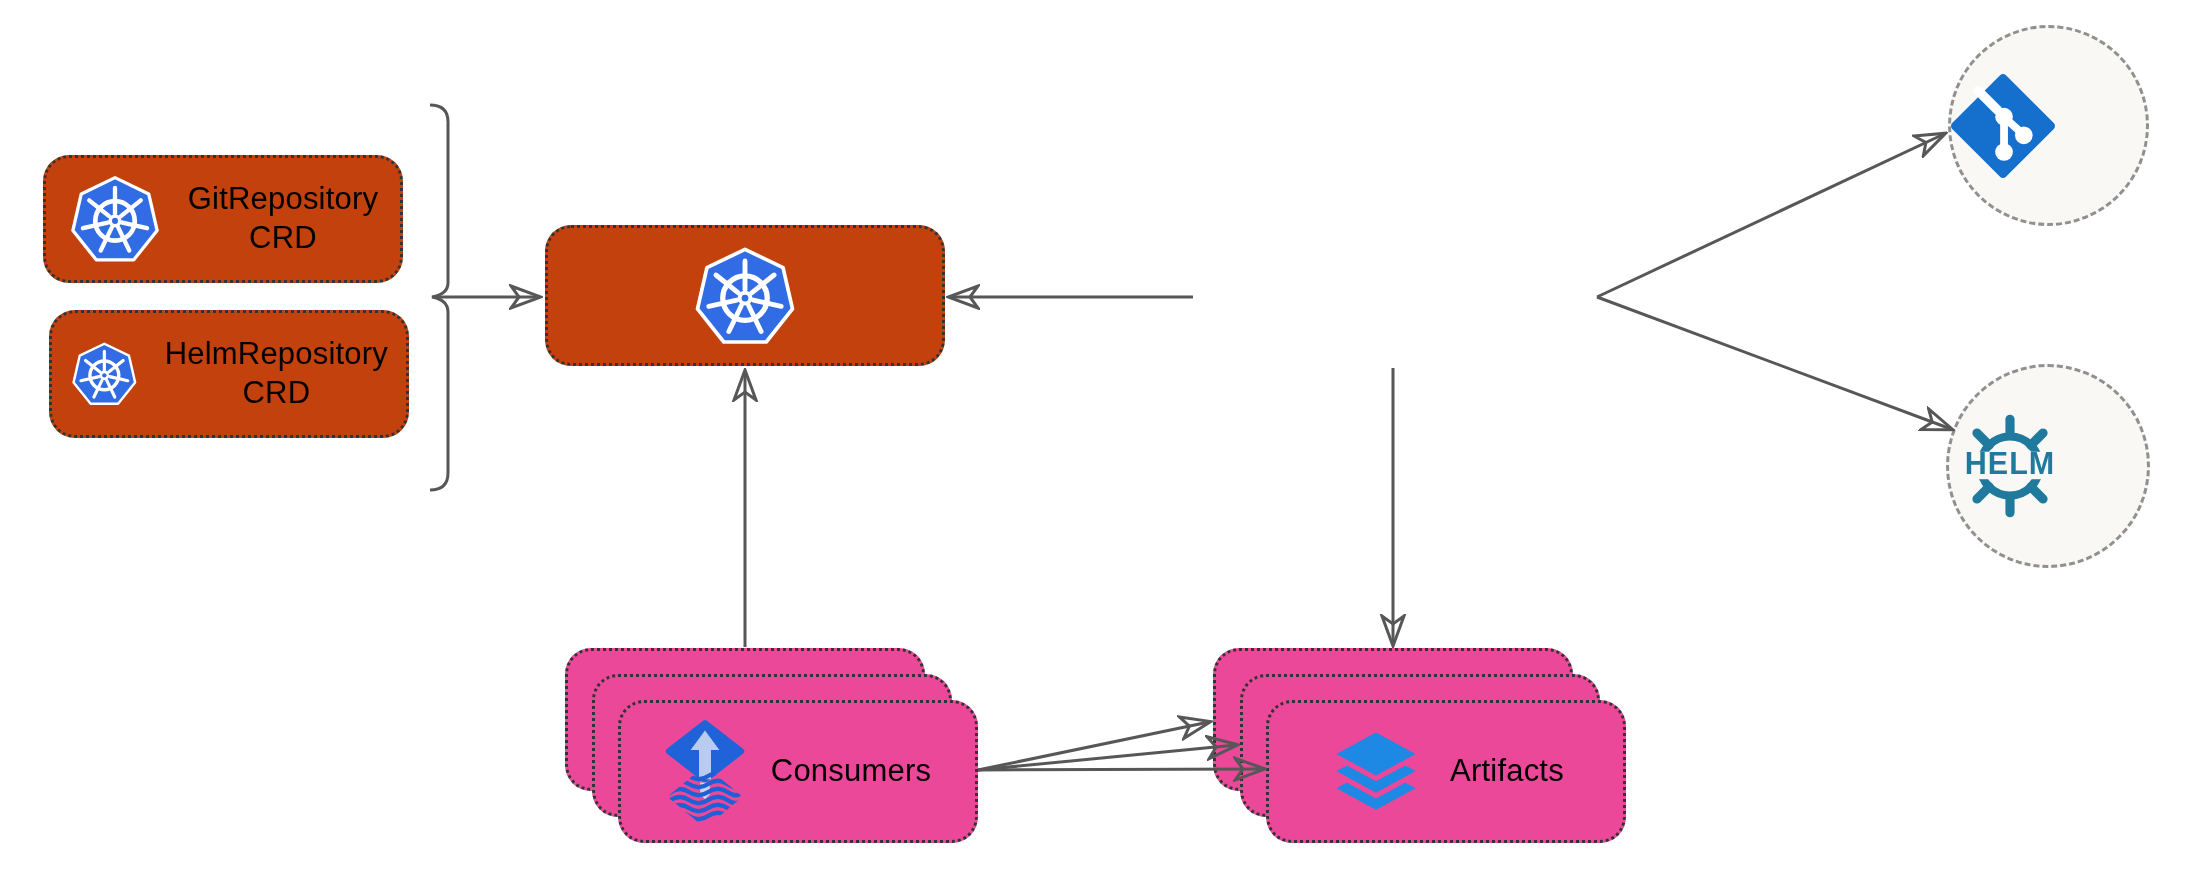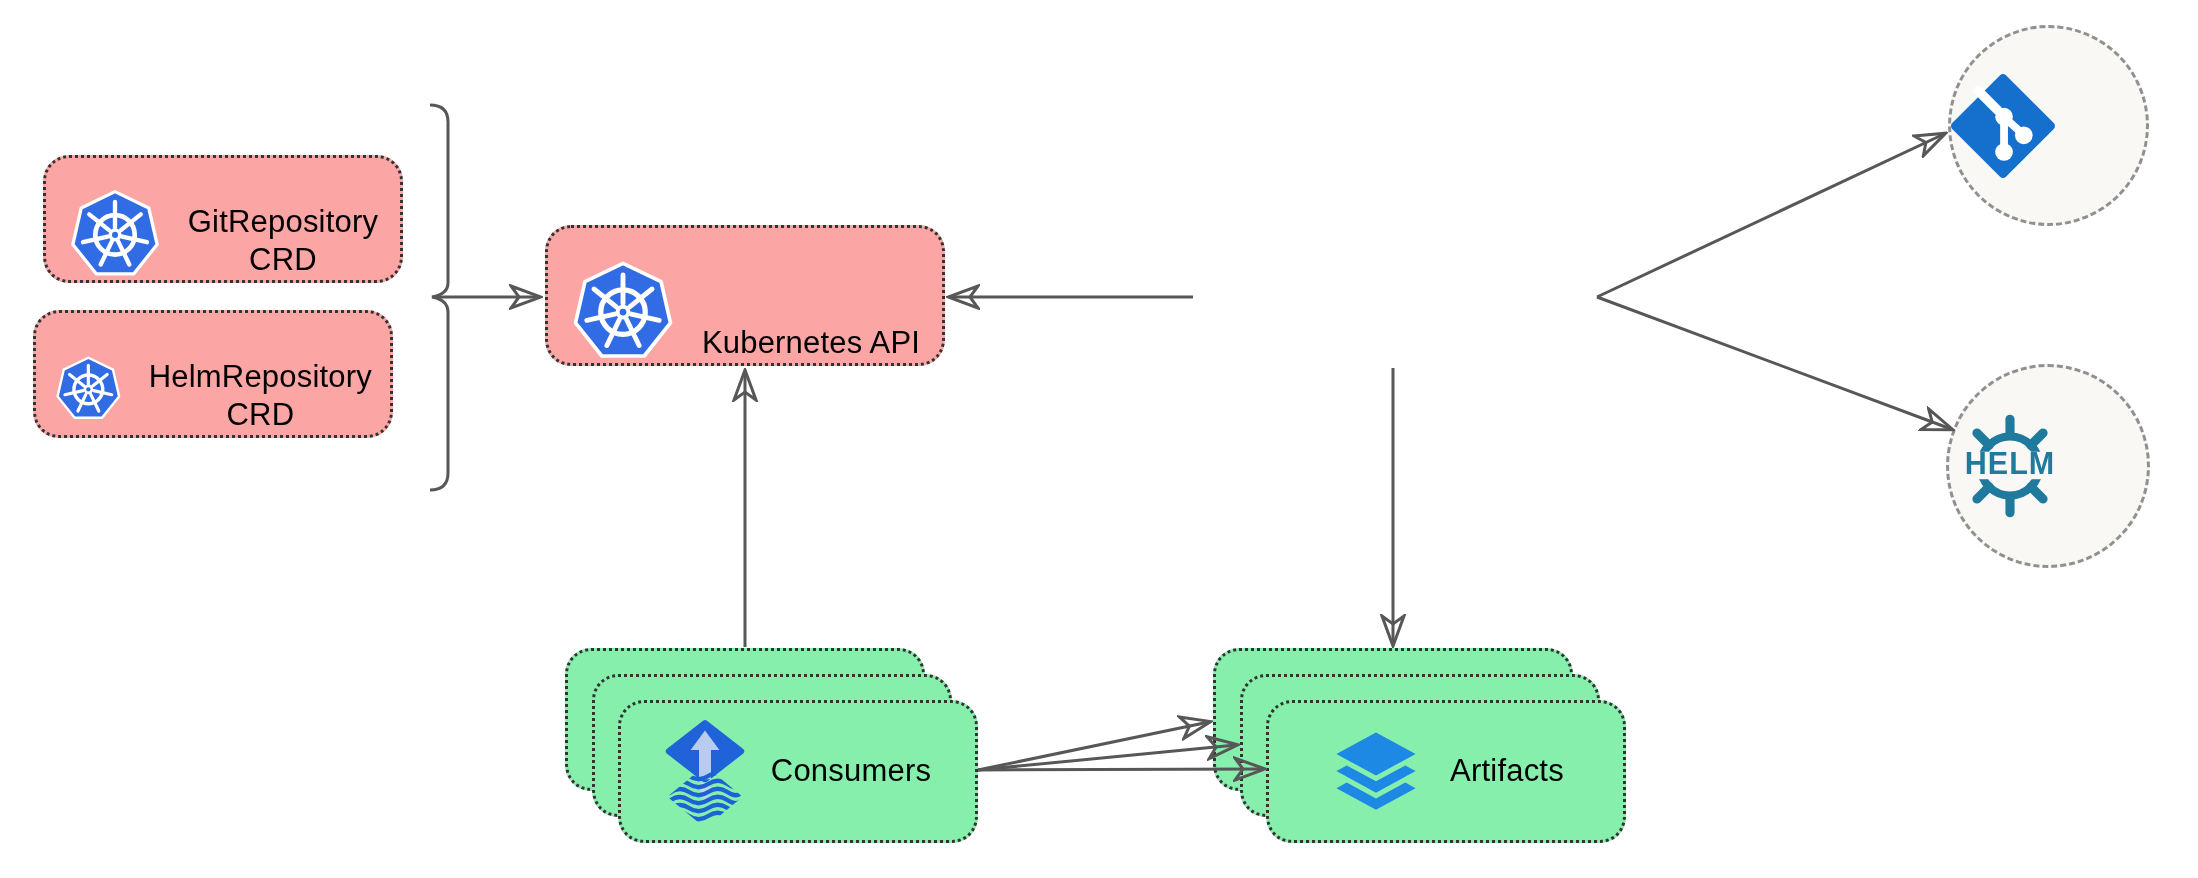"GitRepository" .node { align-items: flex-end -> center; background: #fca5a5 -> #c2410c }
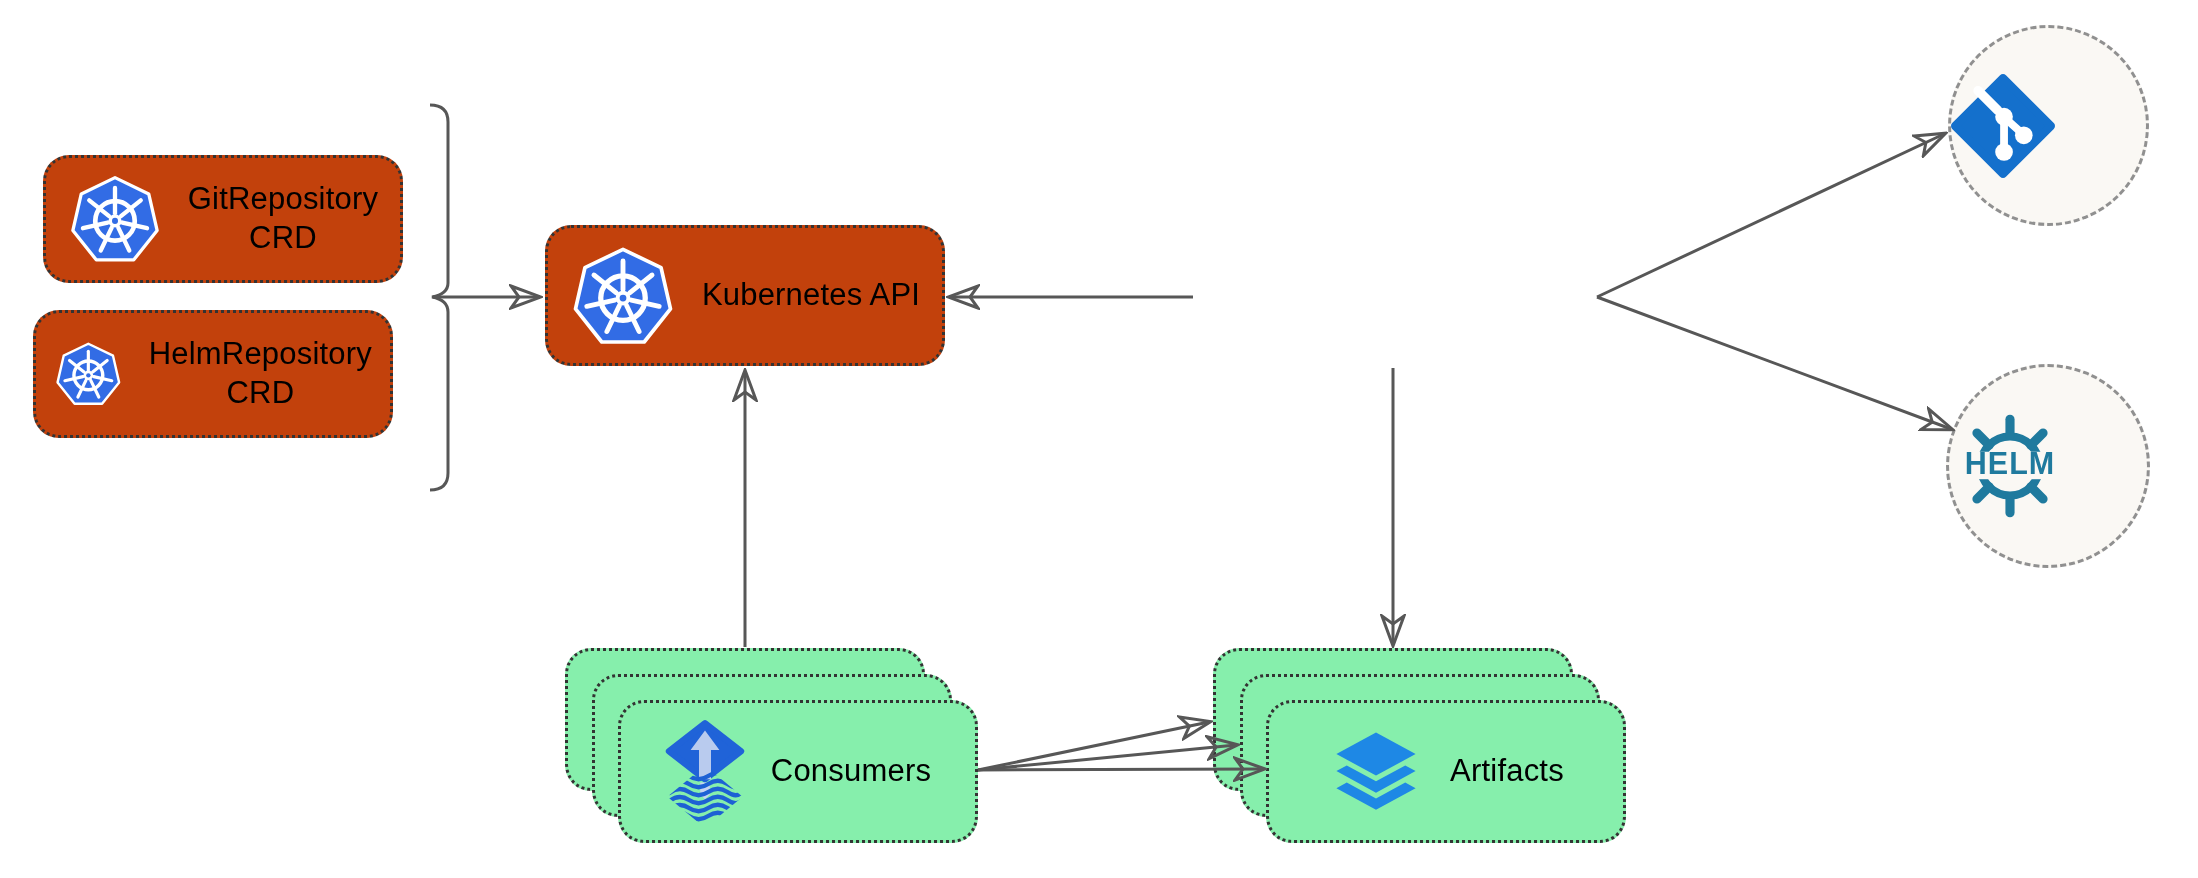"Kubernetes API" div.label { html: <div>Kubernetes API</div> -> none }
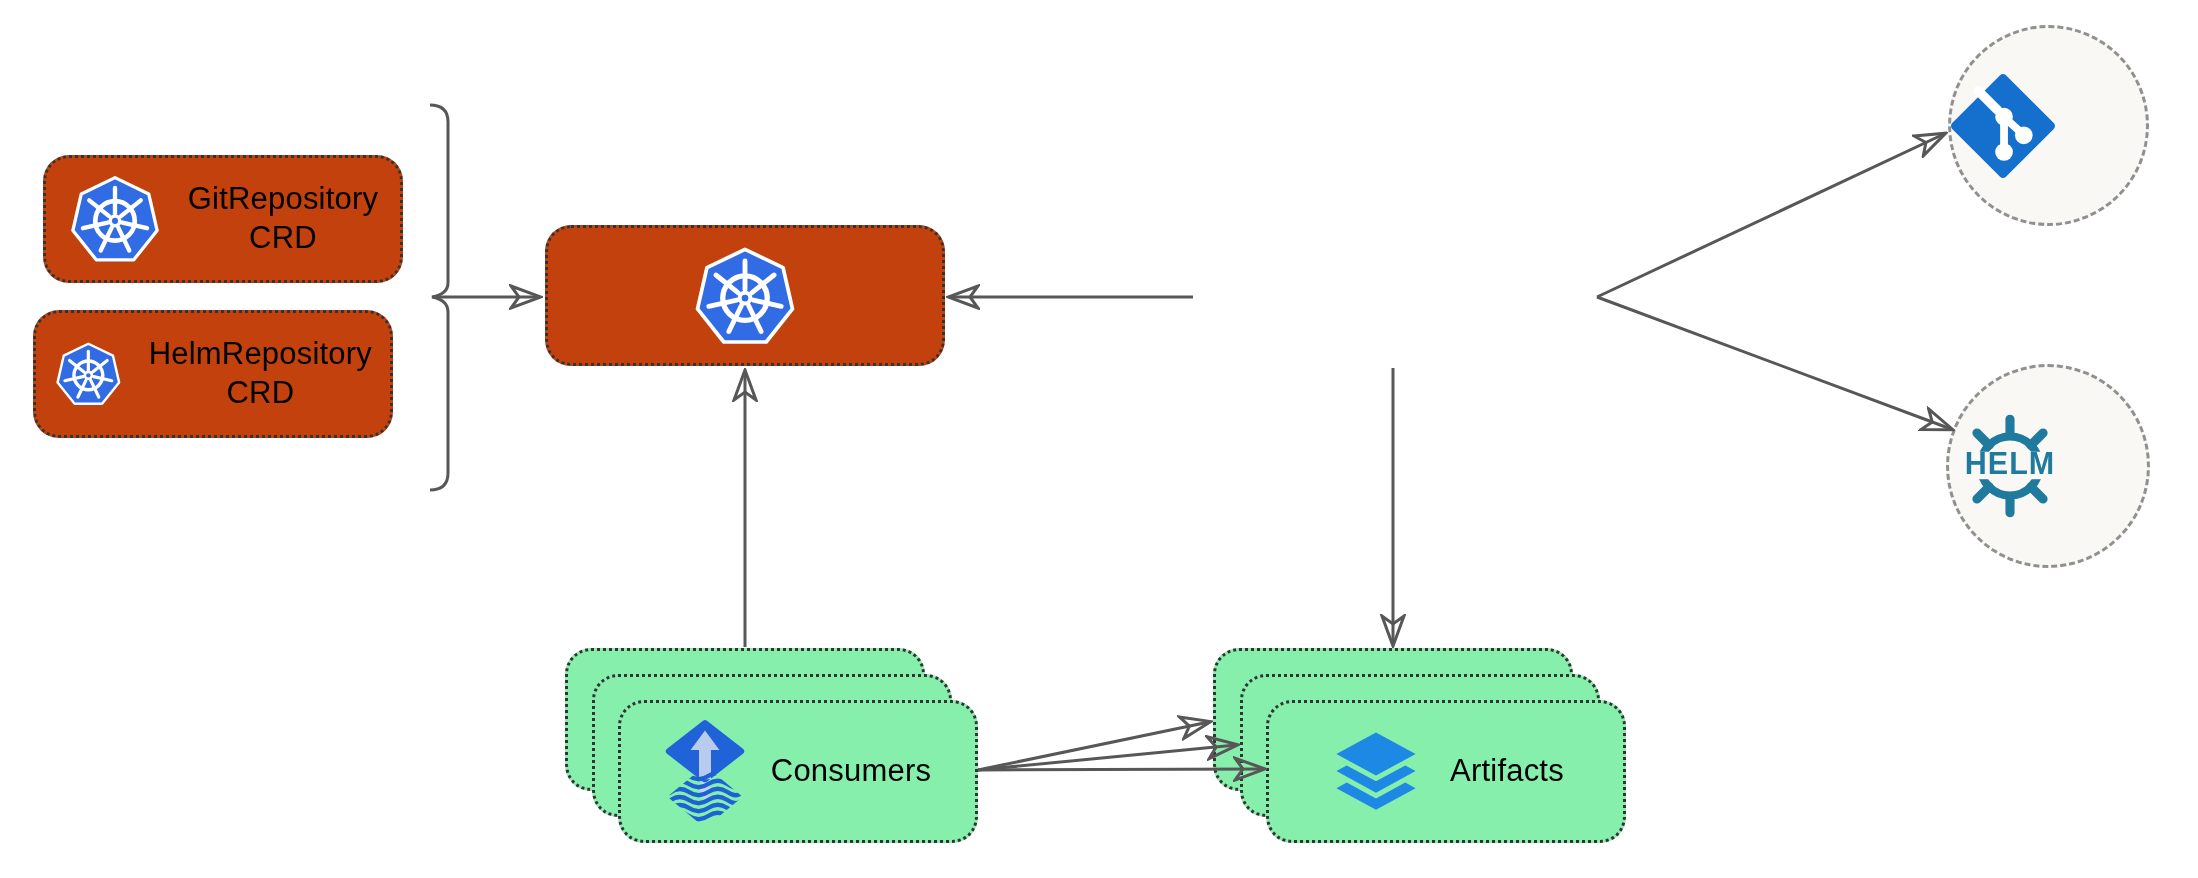"HelmRepository" div.node { left: 33px -> 49px }
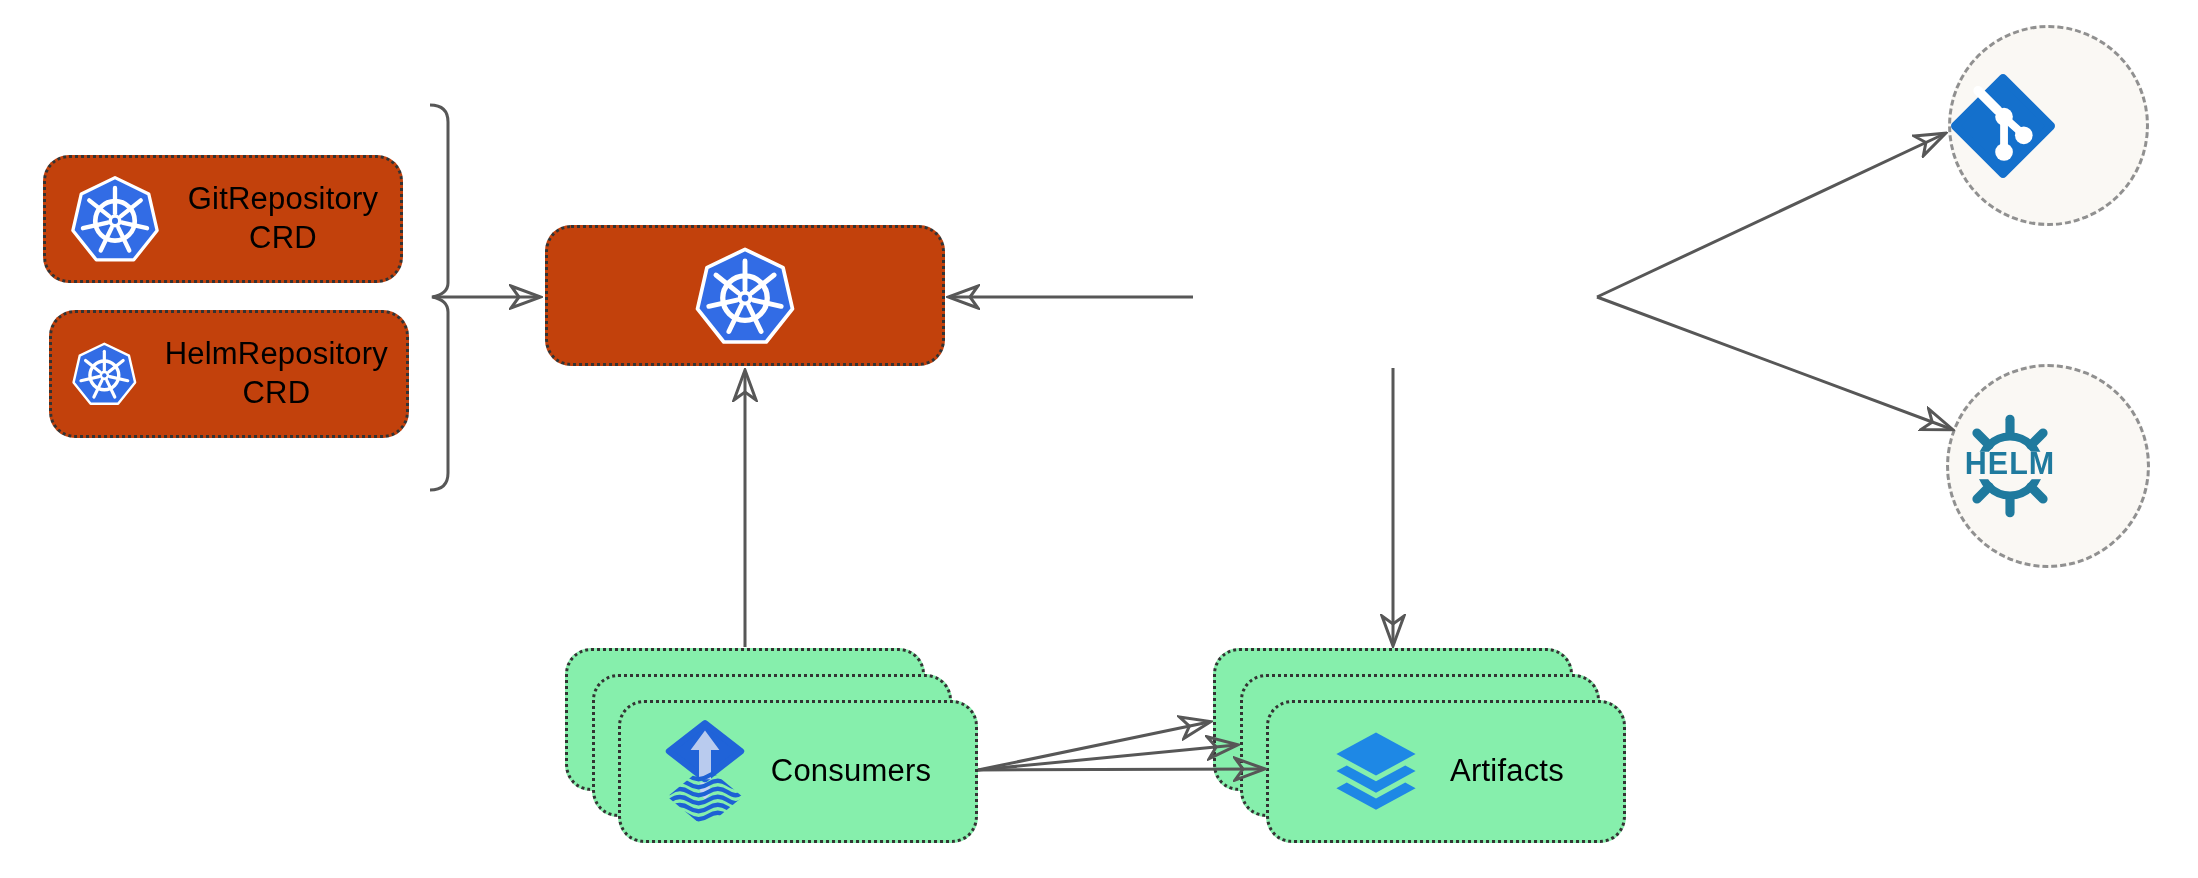"Consumers" .stack-layer { background: #86efac -> #ec4899 }
